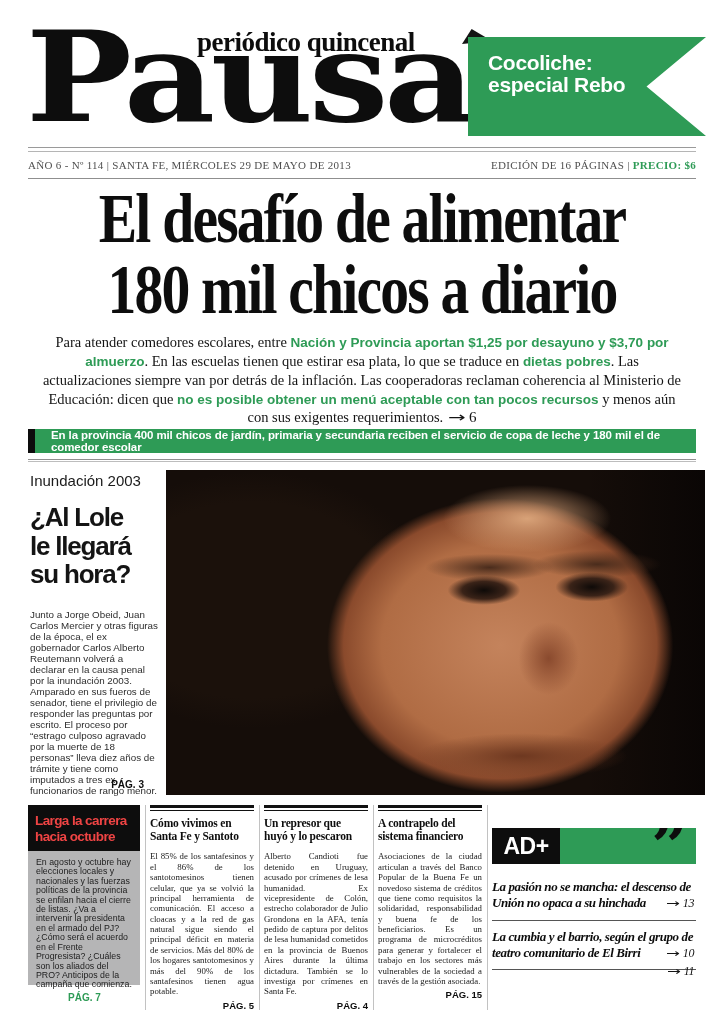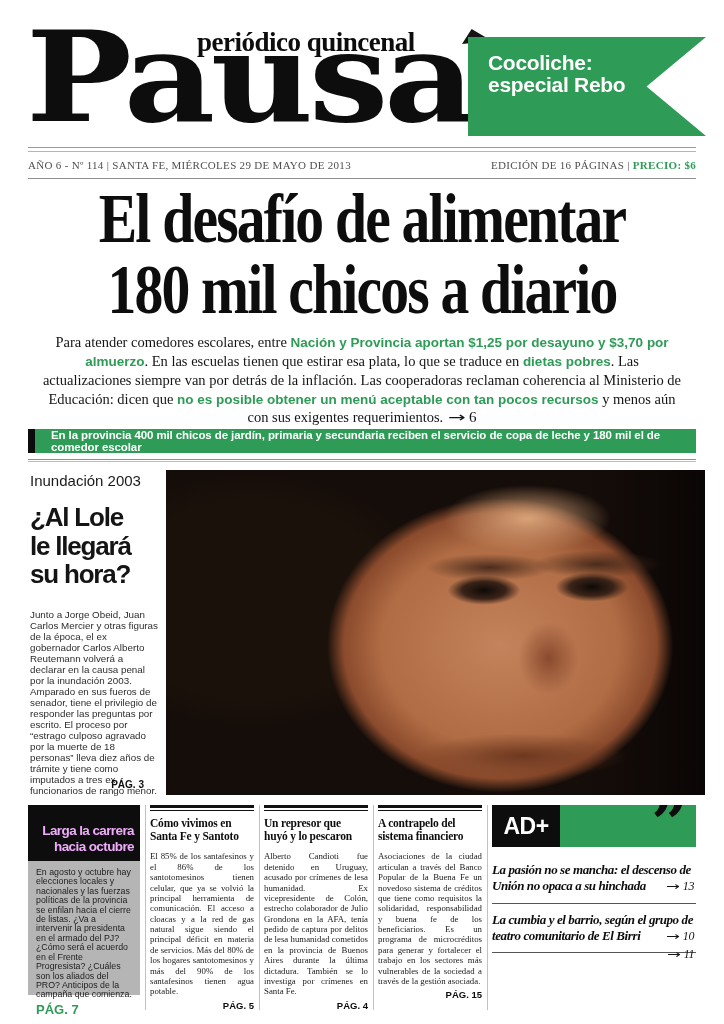"Larga la carrera" .campaign-title { color: #f0abfc -> #ef4444; padding: 18px 6px 7px 7px -> 8px 6px 7px 7px; text-align: right -> none }
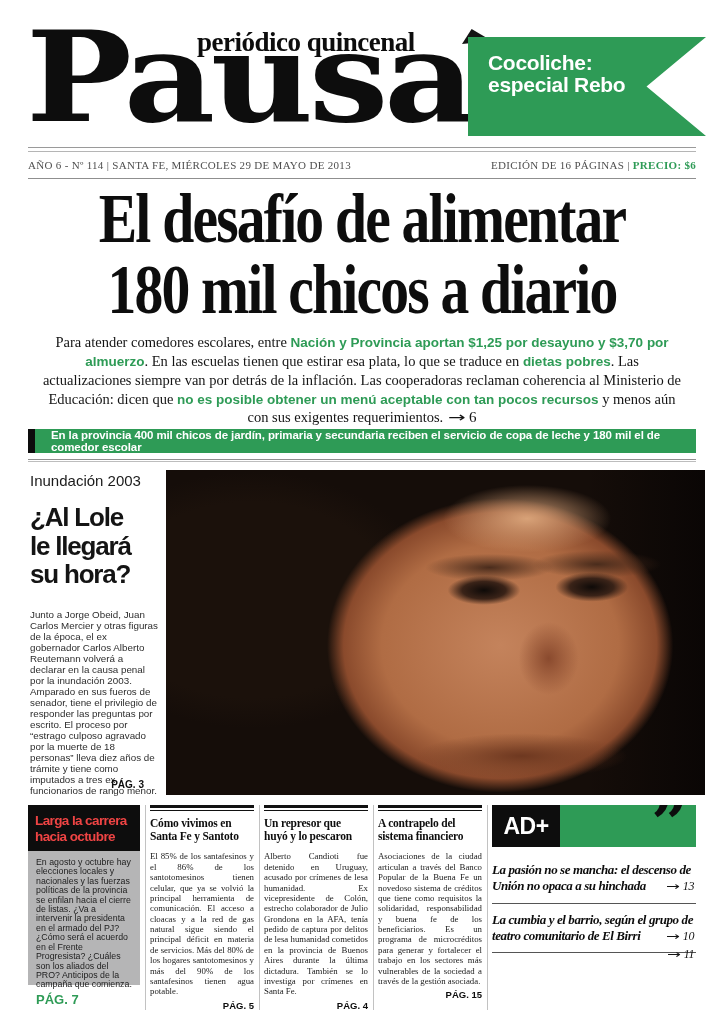"AD+" .ad-header { height: 42px -> 36px; margin-top: none -> 23px }
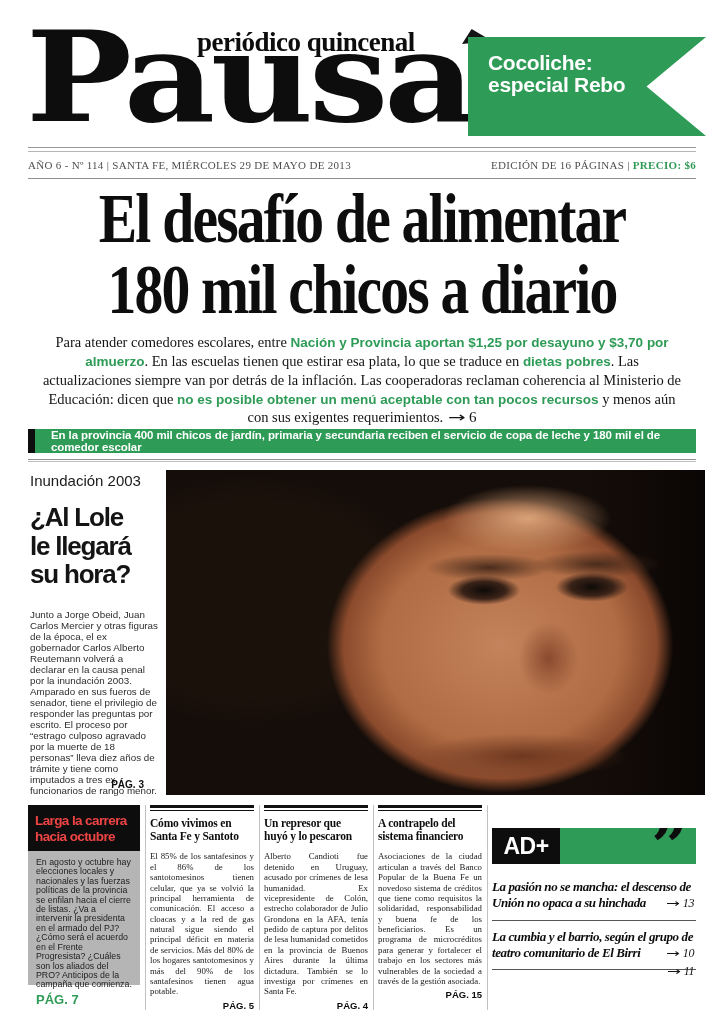"PÁG. 7" .campaign-page { font-size: 13px -> 10px; text-align: left -> center }
